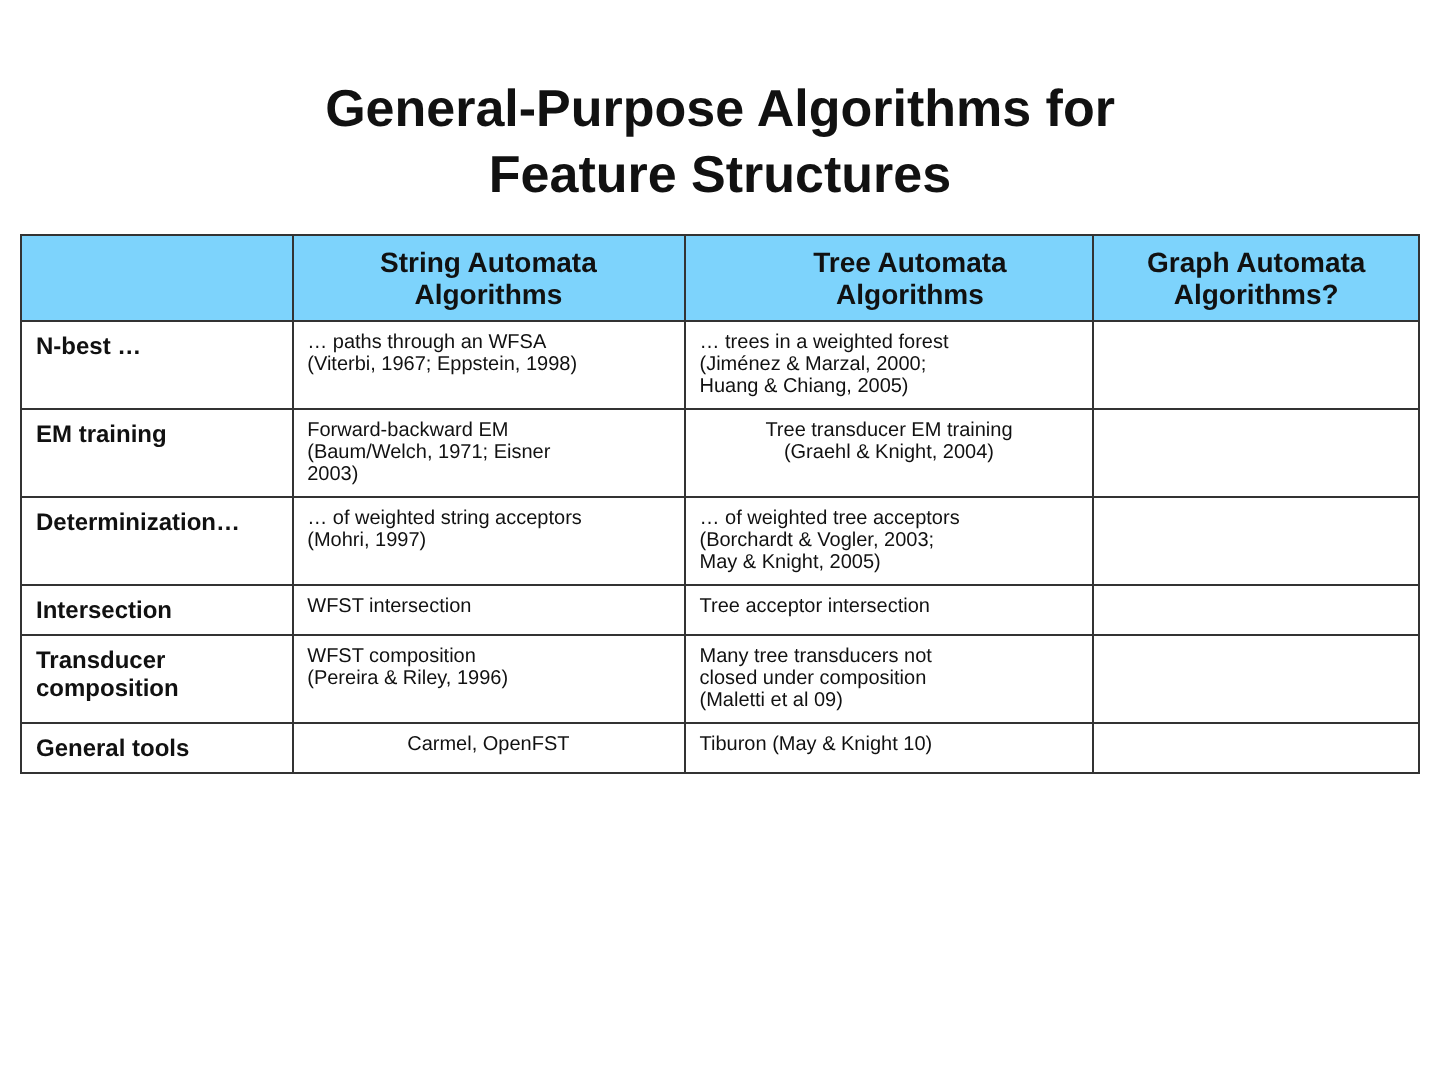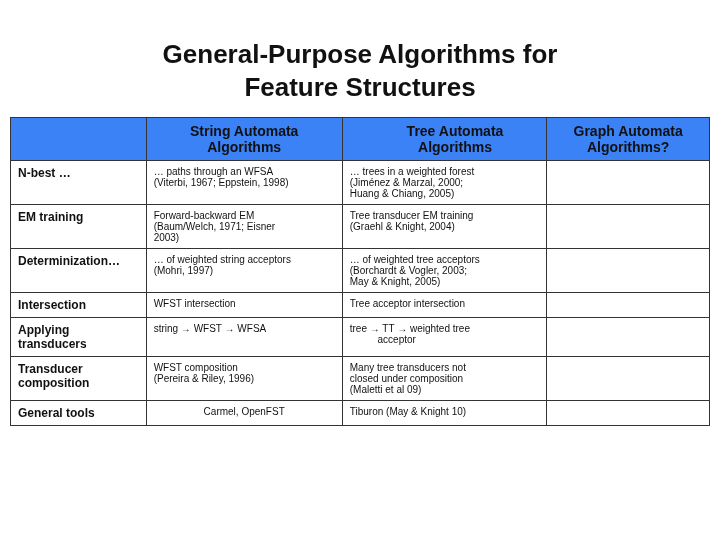"String Automata Algorithms" th { background: #3b82f6 -> #7dd3fc }
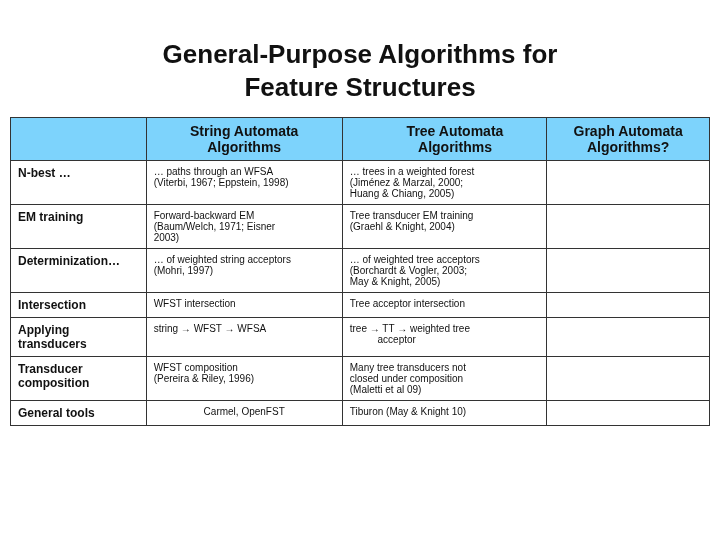"Tree transducer EM training" td.content { text-align: none -> center }
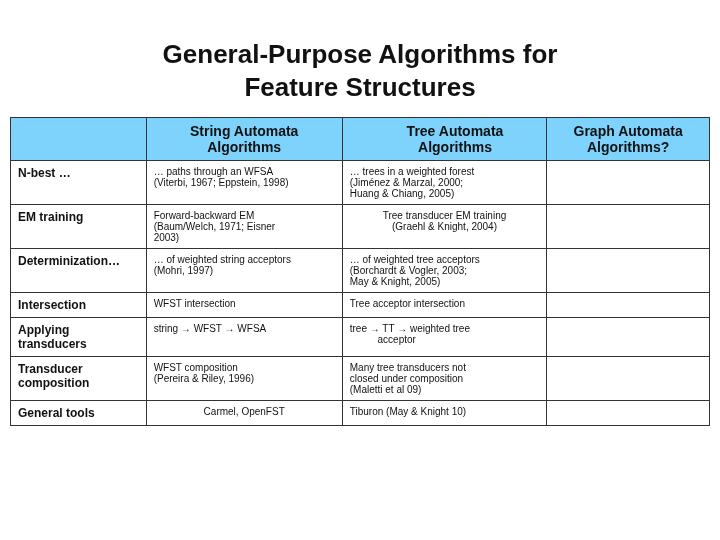"Applying" tr { html: <tr> <td>Applying transducers</td> <td>string → WFST → WFSA</td> <td>tree → TT → weighted tree acceptor</td> <td></td> </tr> -> none }
